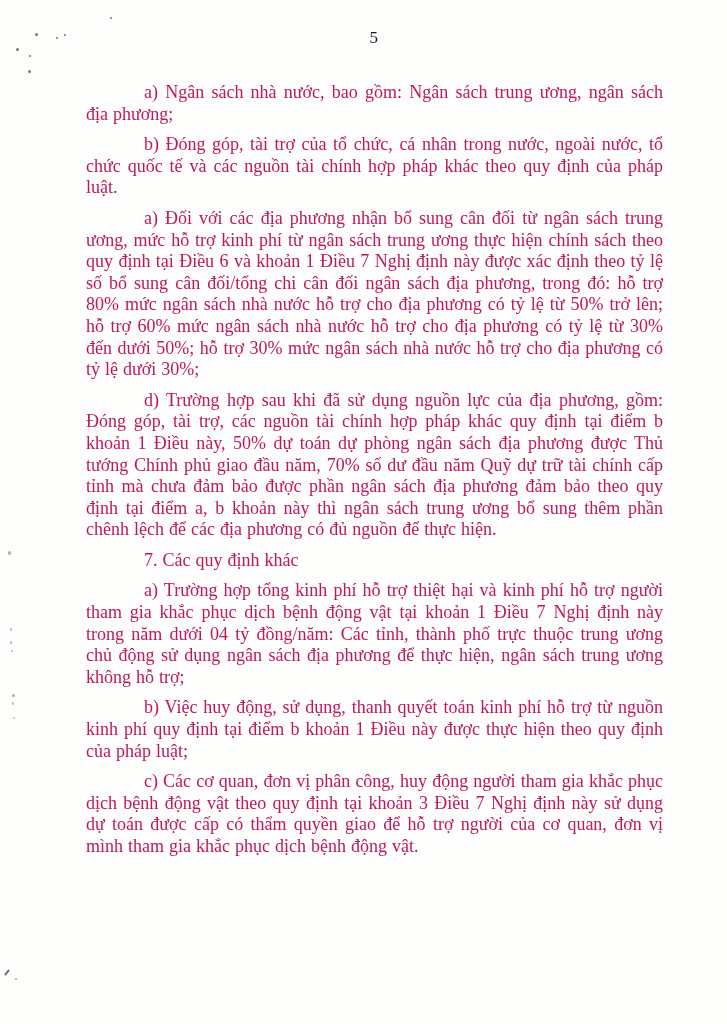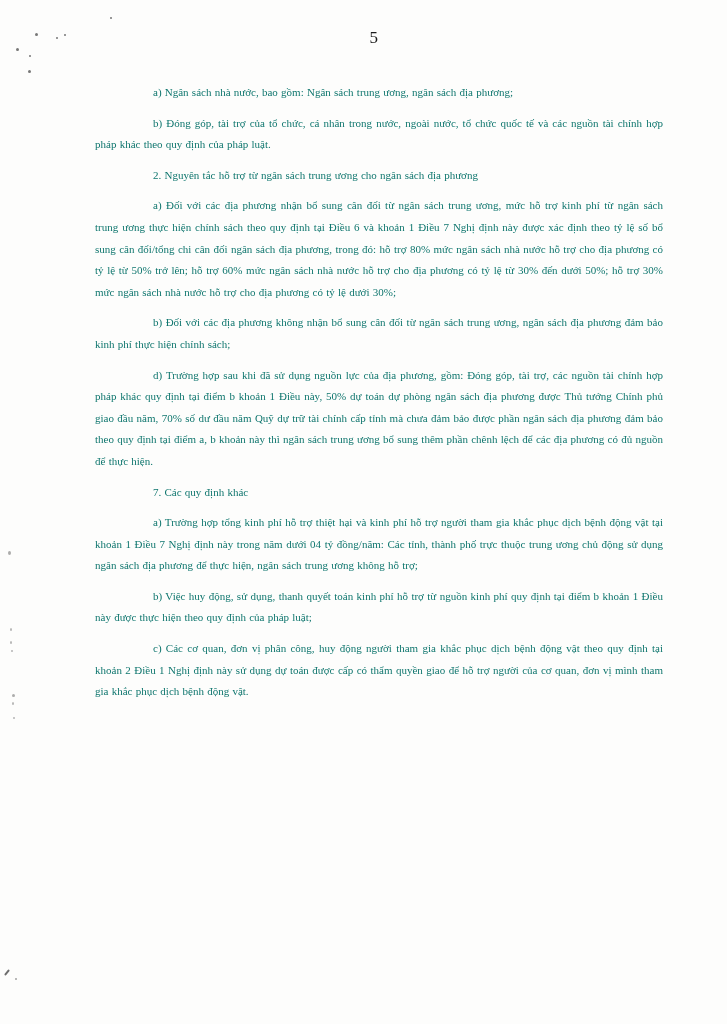"a) Ngân sách nhà nước," .content p { color: #0f766e -> #be185d; font-size: 11px -> 18px; margin: 0 0 9px 9px -> 0 0 9px 0 }
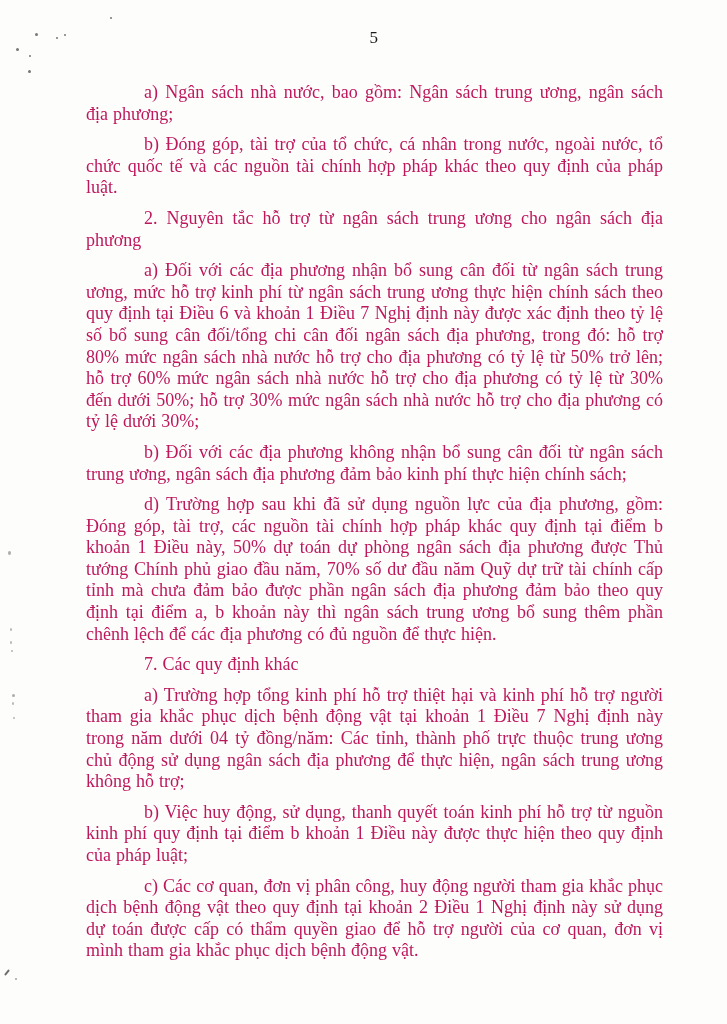"2. Nguyên tắc hỗ trợ" p { html: <p>2. Nguyên tắc hỗ trợ từ ngân sách trung ương cho ngân sách địa phương</p> -> none }
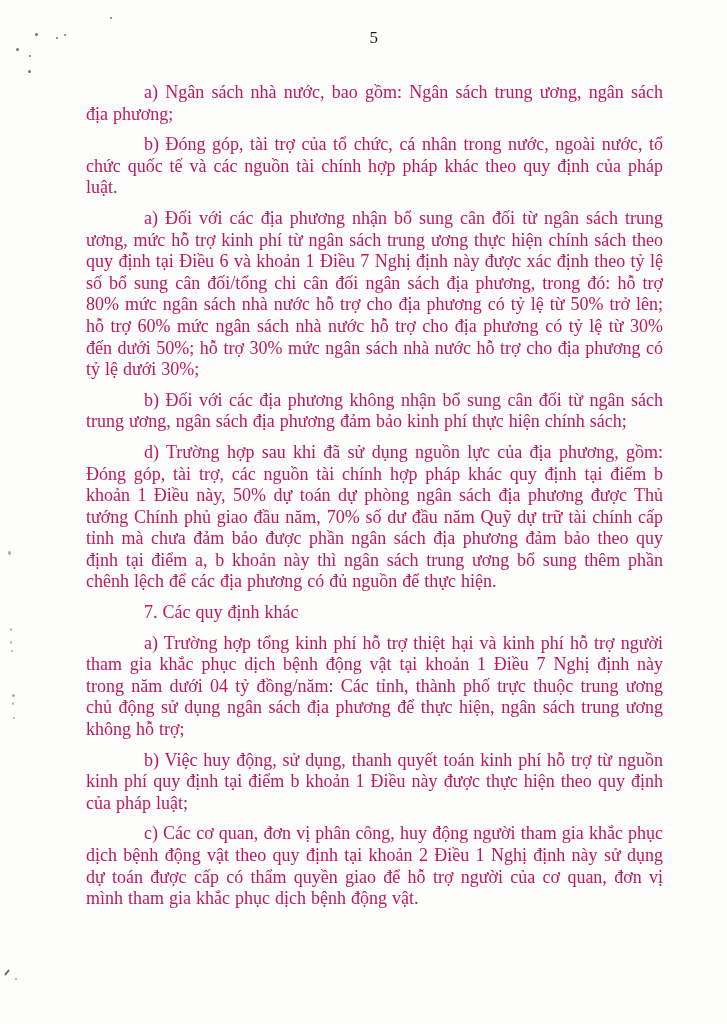"b) Đối với các địa" p { html: <p>b) Đối với các địa phương không nhận bổ sung cân đối từ ngân sách trung ương, ngân sách địa phương đảm bảo kinh phí thực hiện chính sách;</p> -> none }
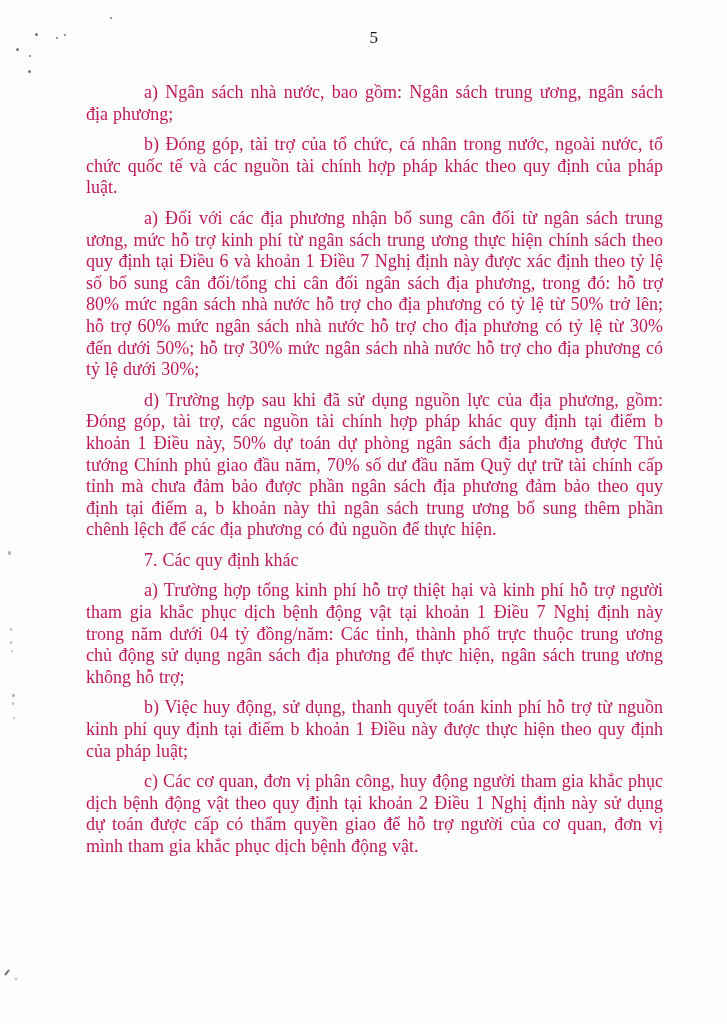"c) Các cơ quan, đơn" p { text: 2 Điều 1 -> 3 Điều 7 }
